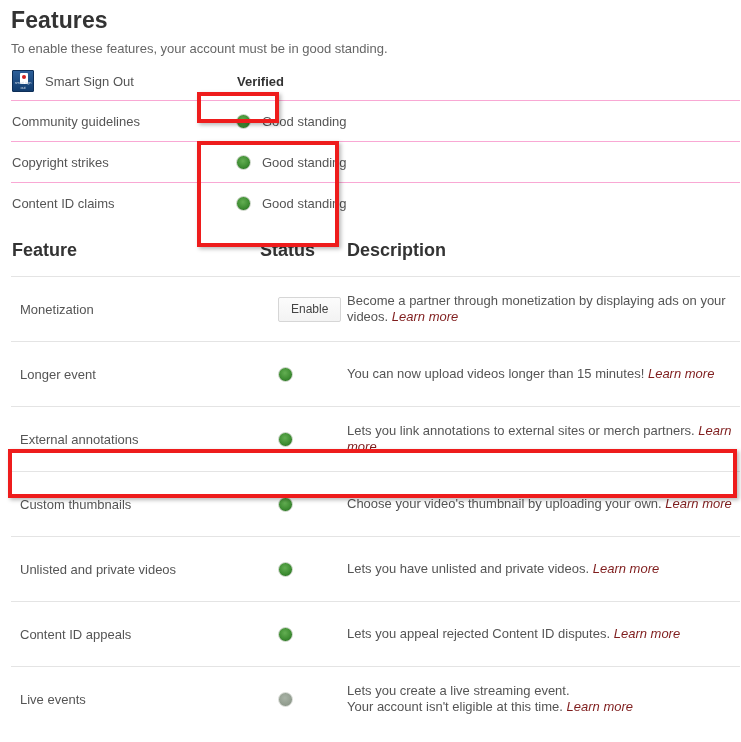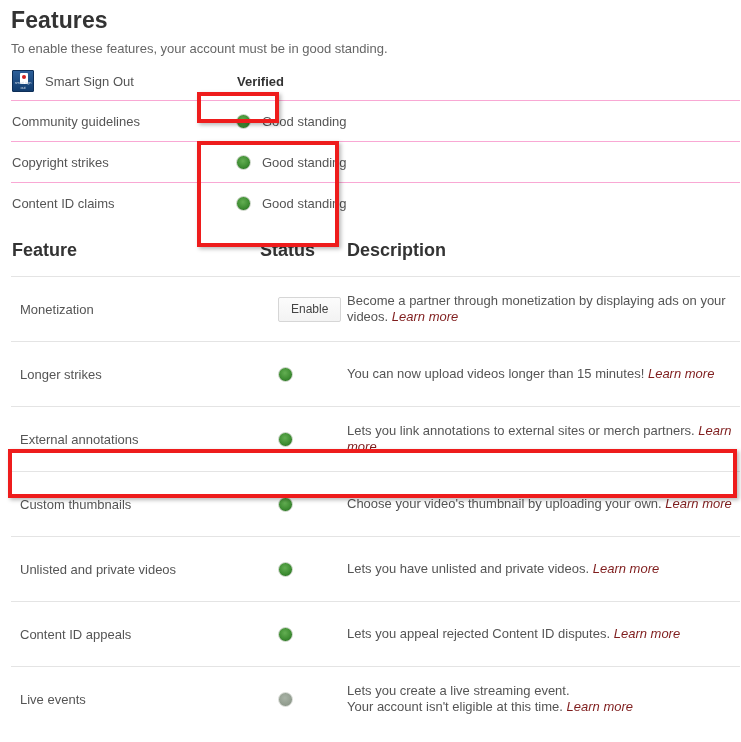"Longer strikes" td.td-feature { text: strikes -> event }
